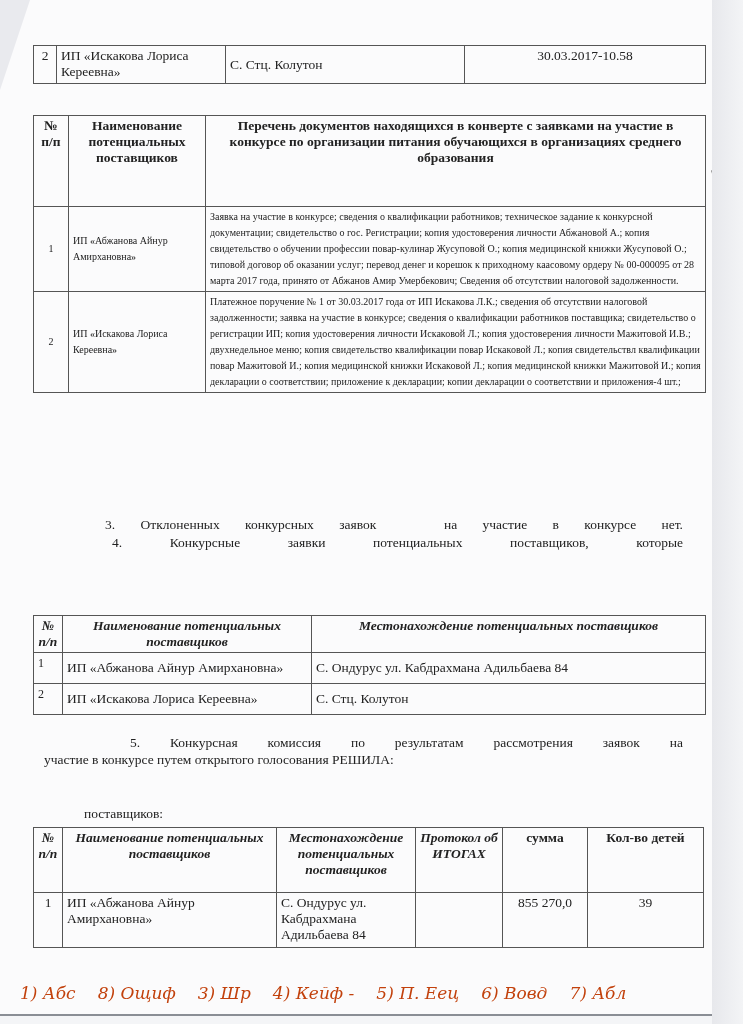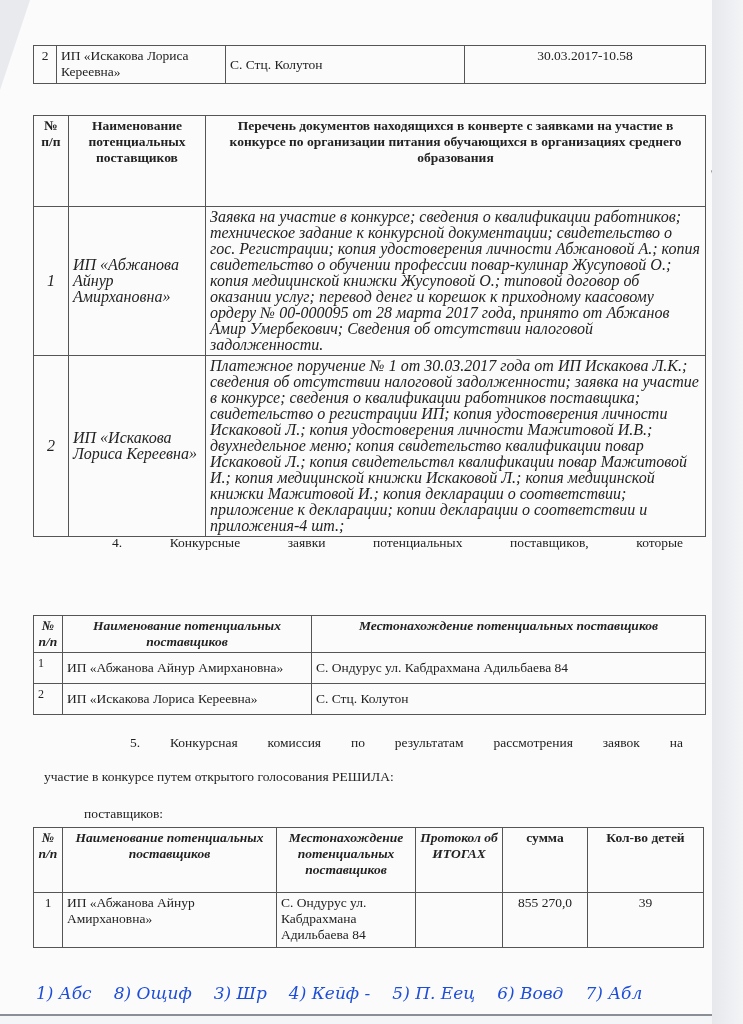"Заявка на участие в конкурсе;" #t2 td { font-size: 16px -> 10px; font-style: italic -> none }
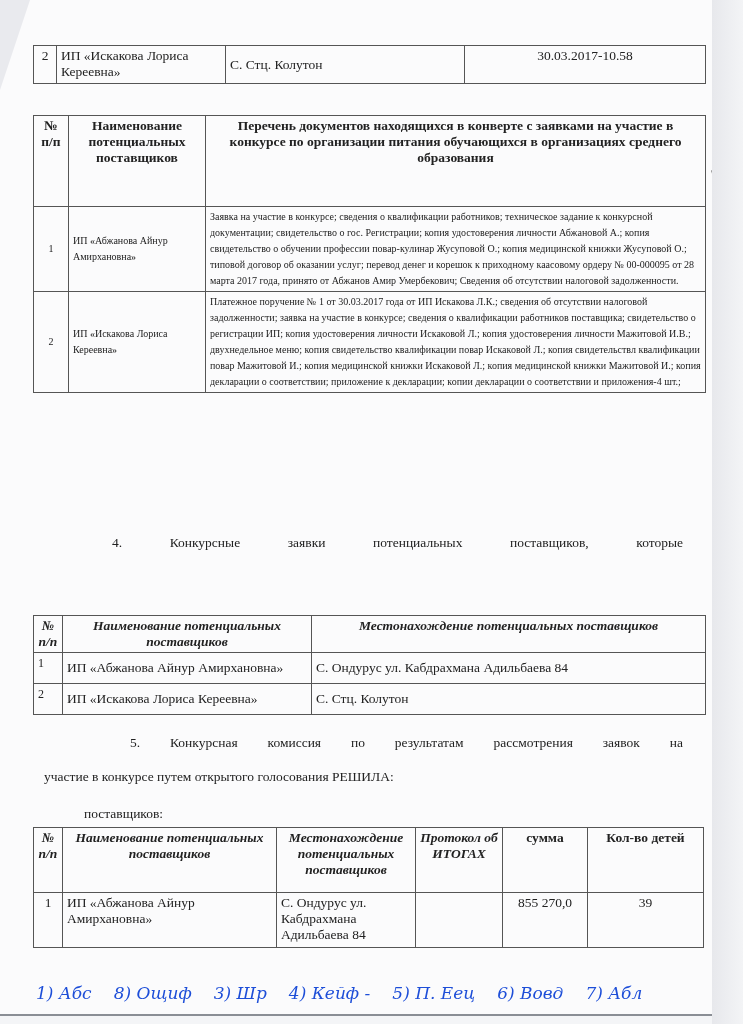"3. Отклоненных конкурсных заявок на" div.para { html: none -> <div>3. Отклоненных конкурсных заявок на участие в конкурсе нет.</div> }
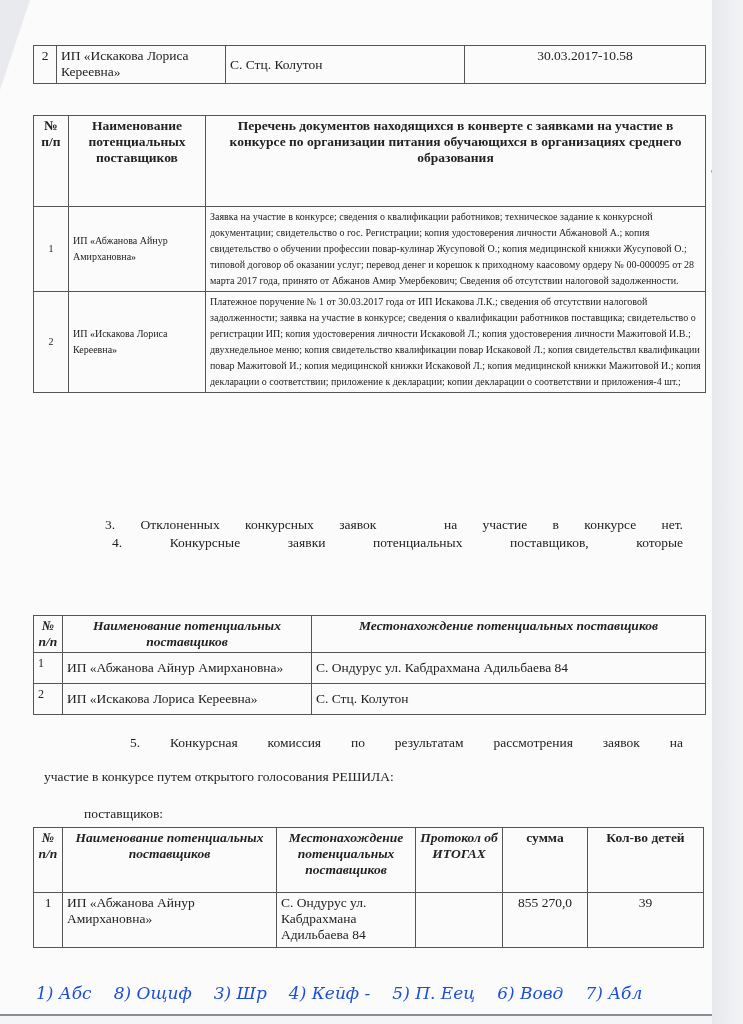"участие в конкурсе путем открытого" div.para { margin-top: 17px -> none }
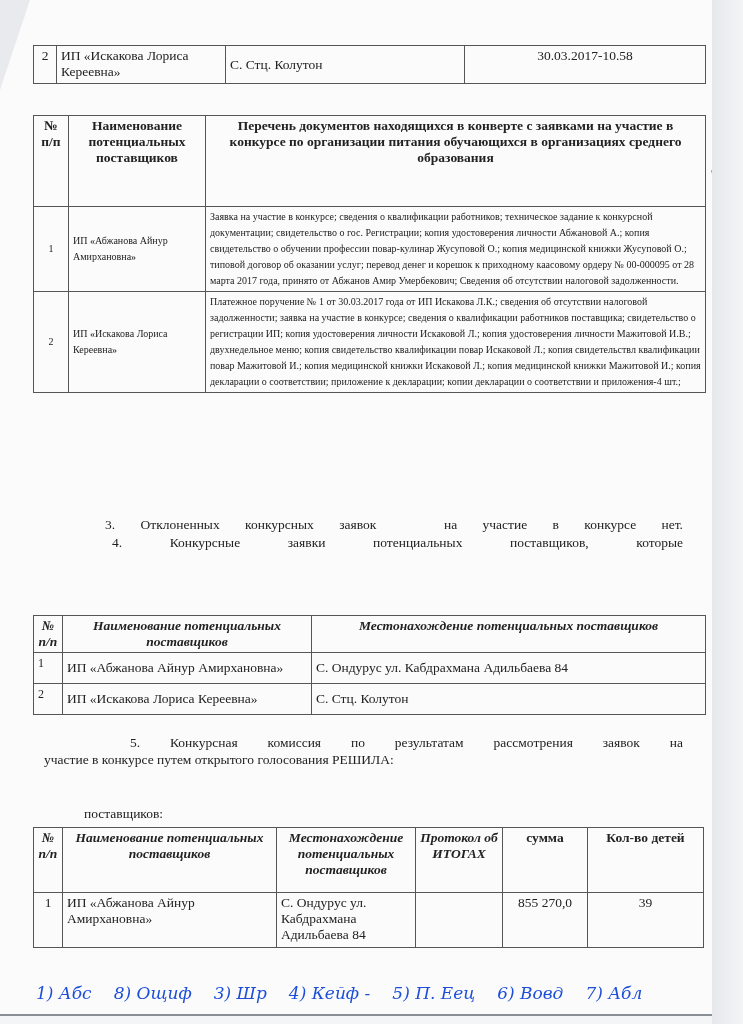"1) Абс" .signatures { color: #1d4ed8 -> #c2410c; left: 36px -> 20px }
